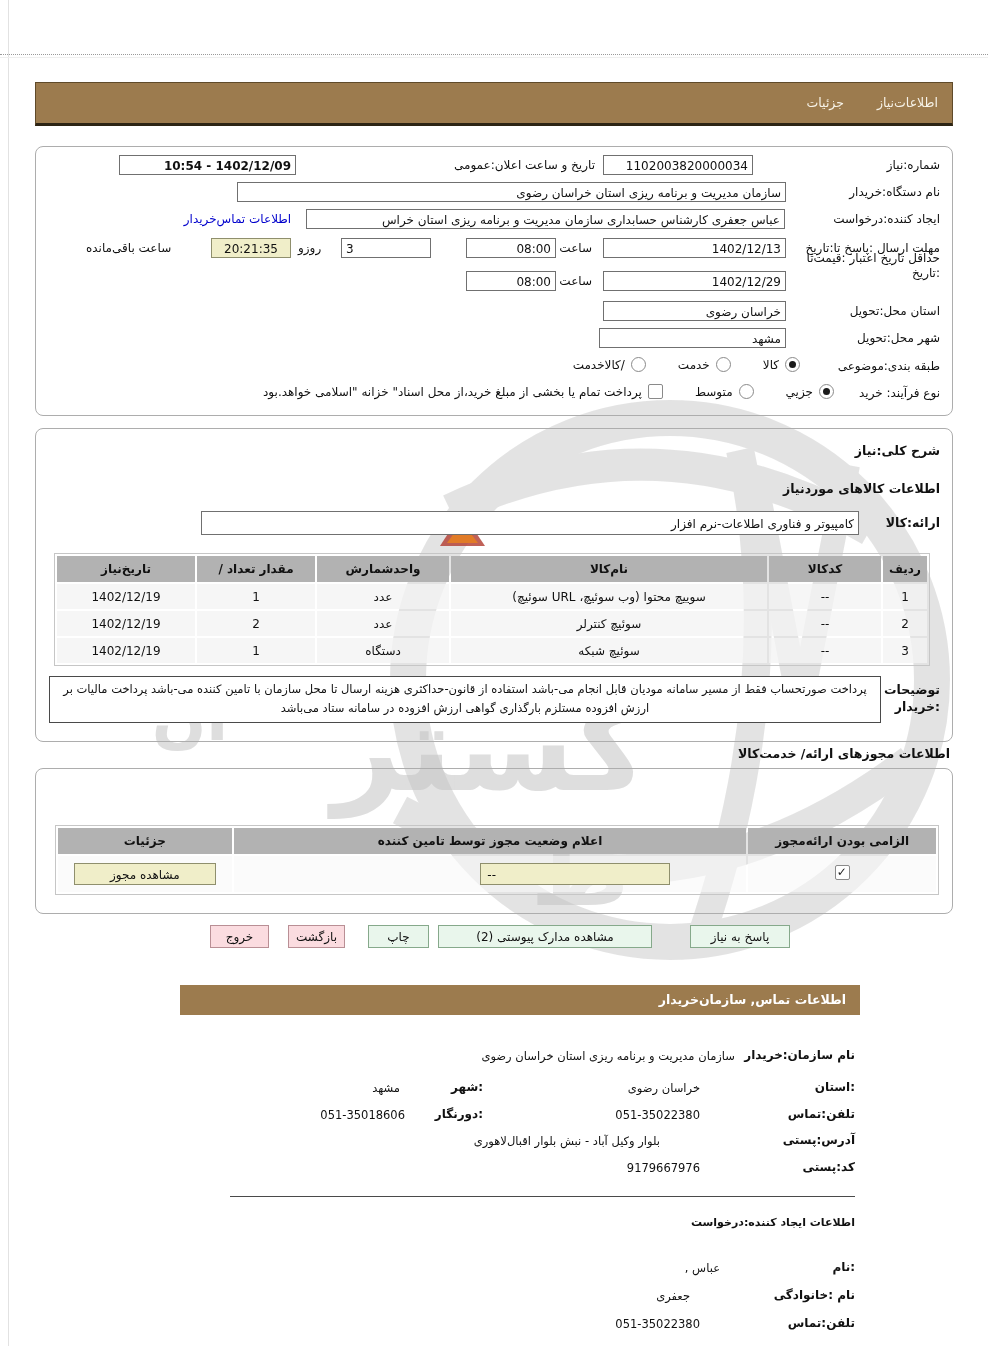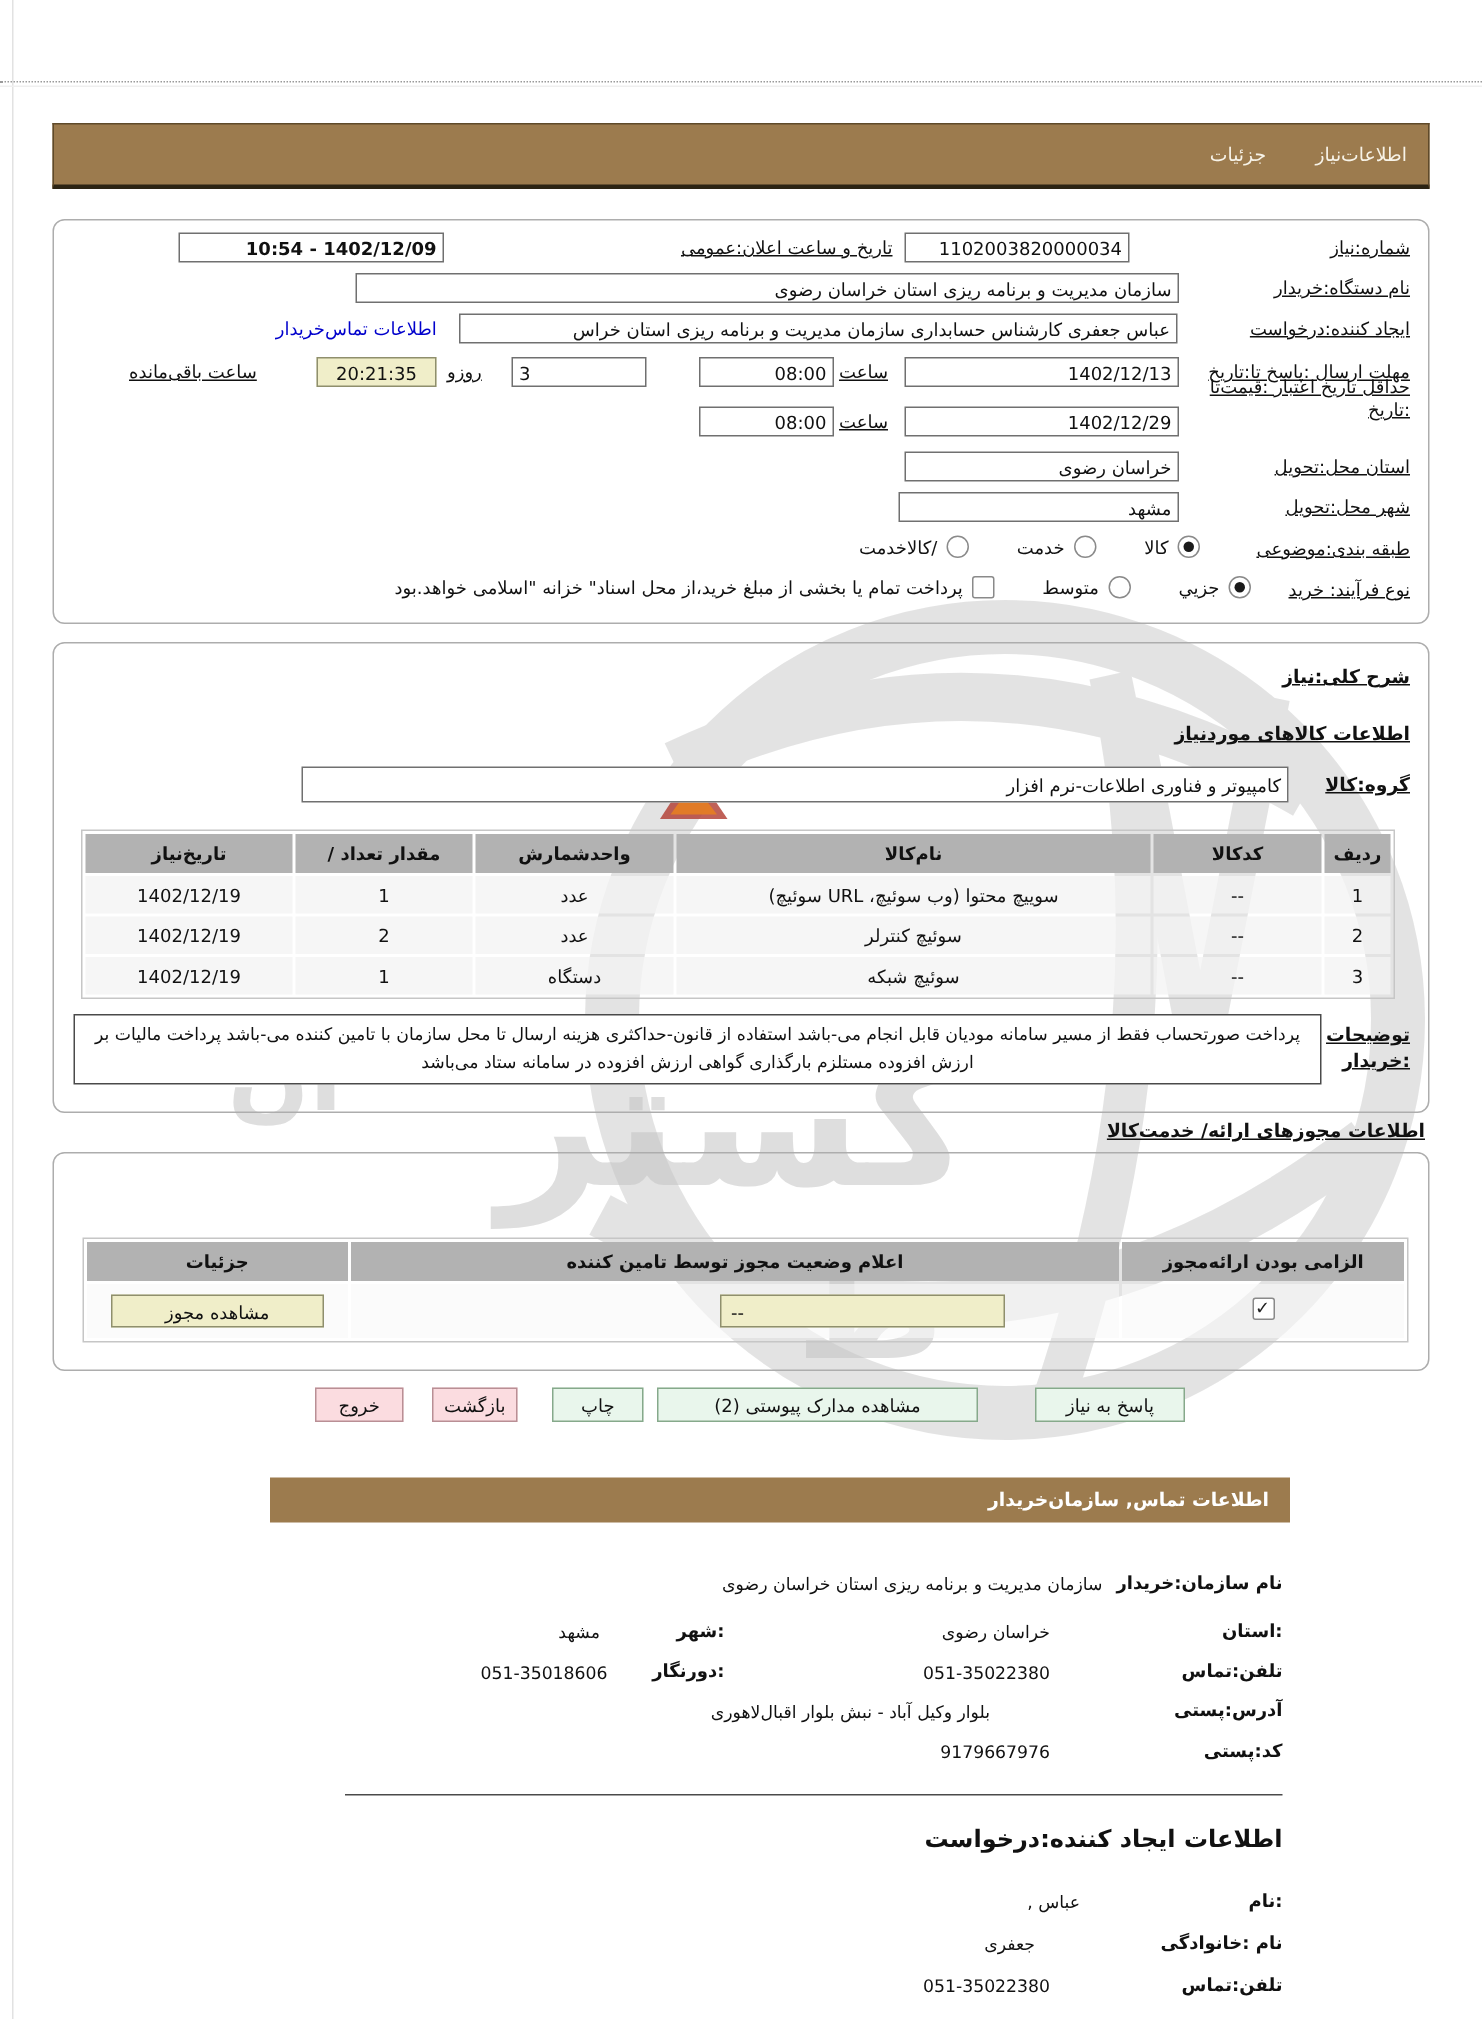"تاریخ و ساعت اعلان:عمومی" .lbl { text-decoration: underline -> none }
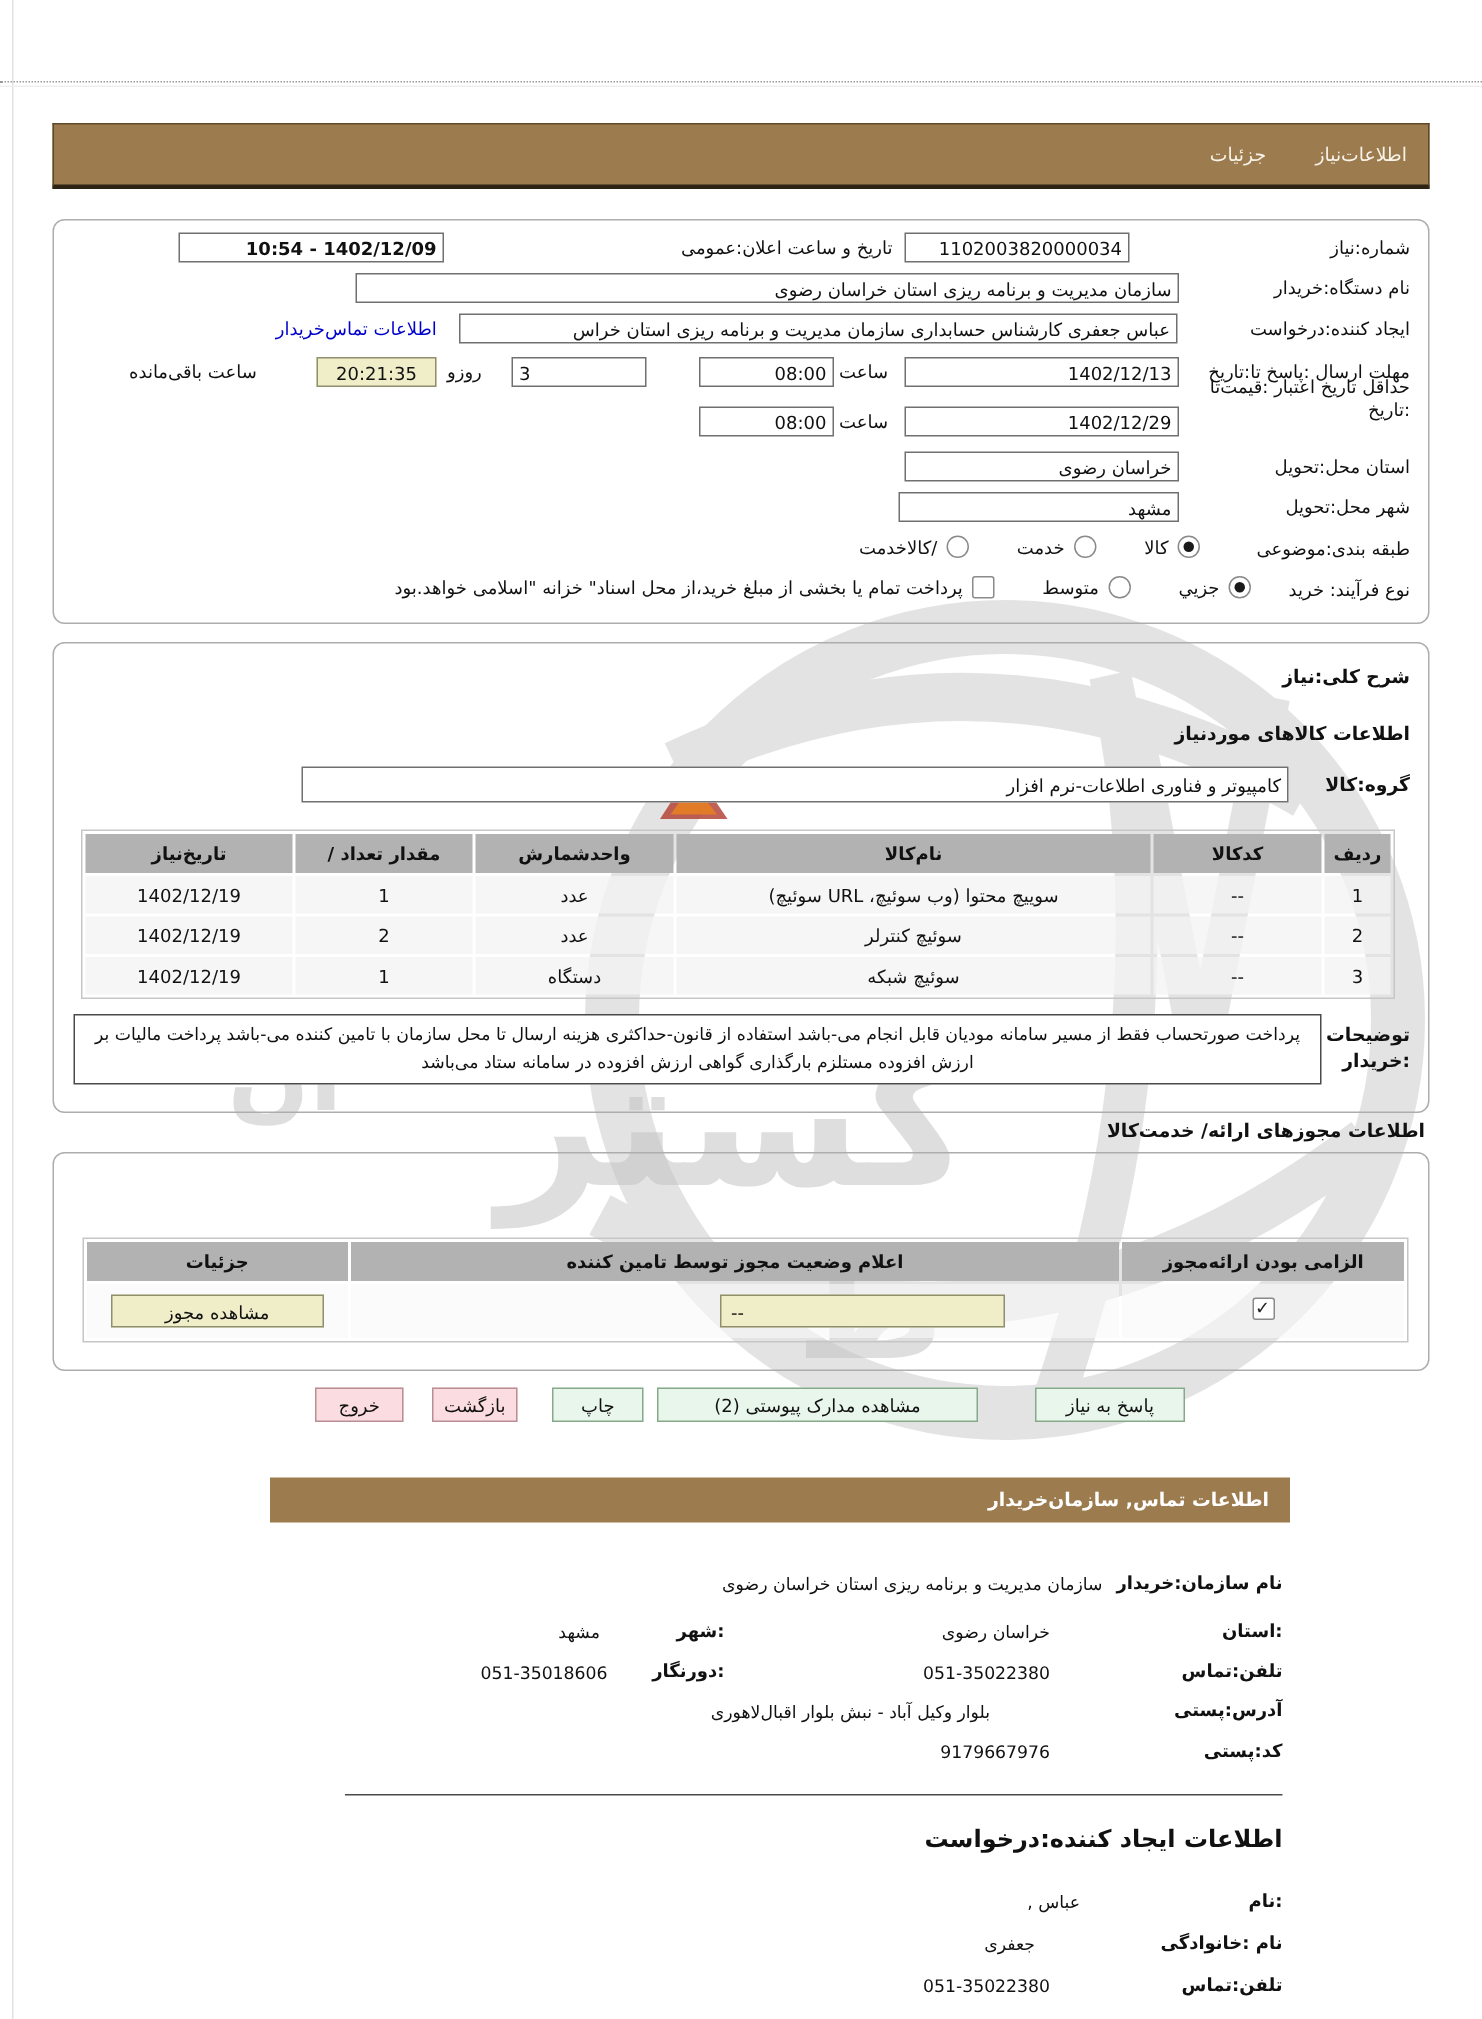"گروه:کالا" span.lbl { text: گروه:کالا -> ارائه:کالا }
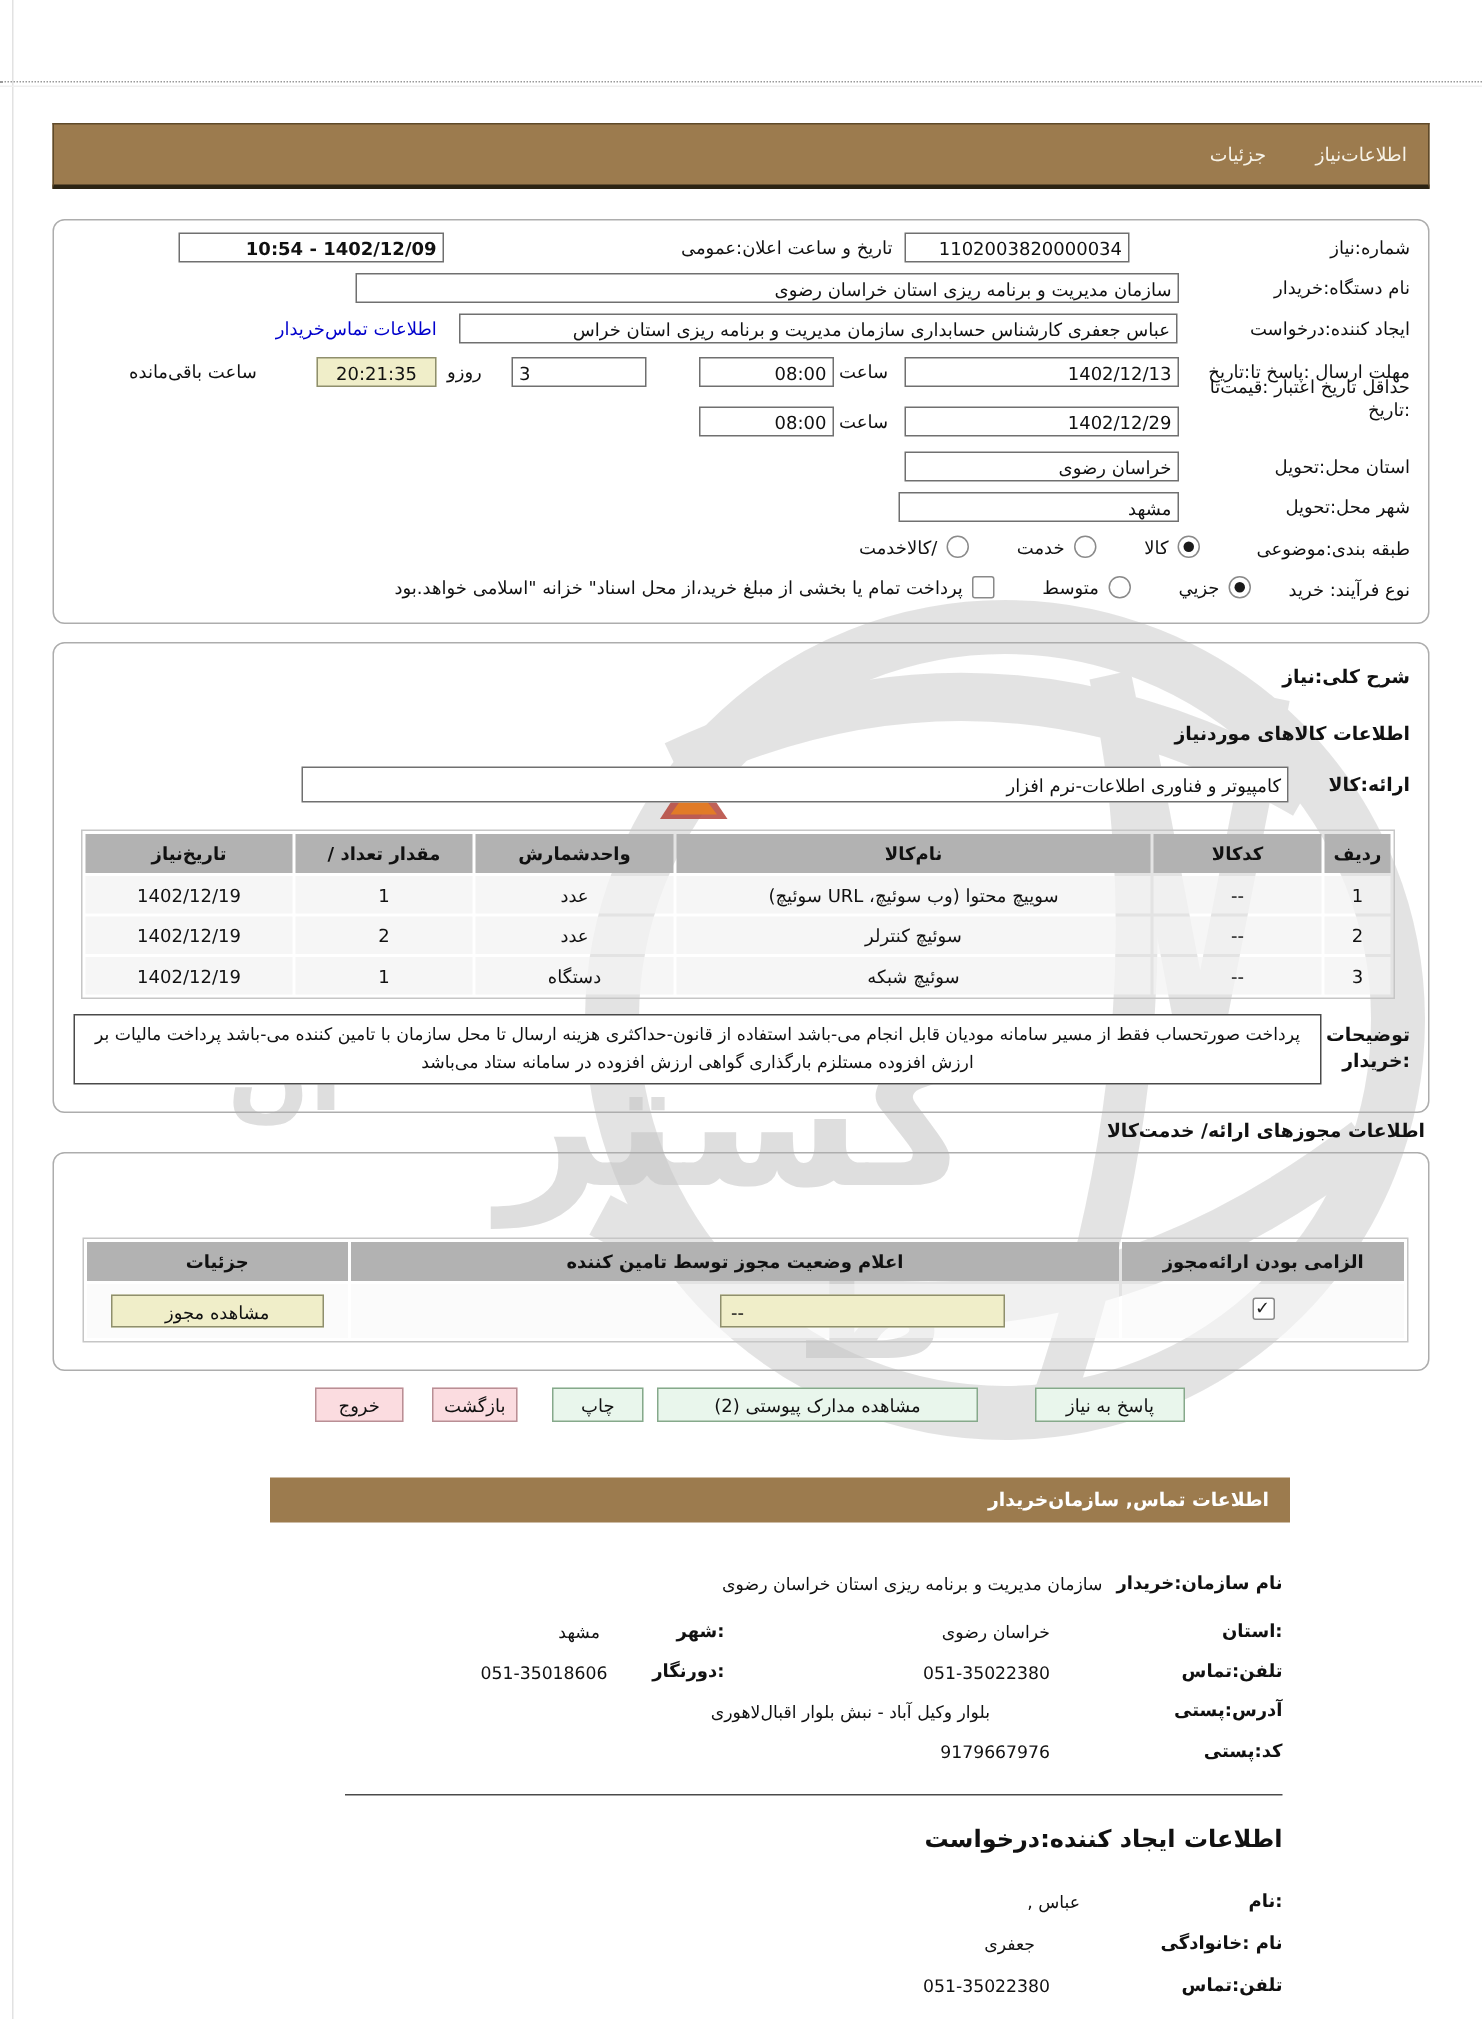"اطلاعات ایجاد کننده:درخواست" span.kv { font-size: 16px -> 11px }
